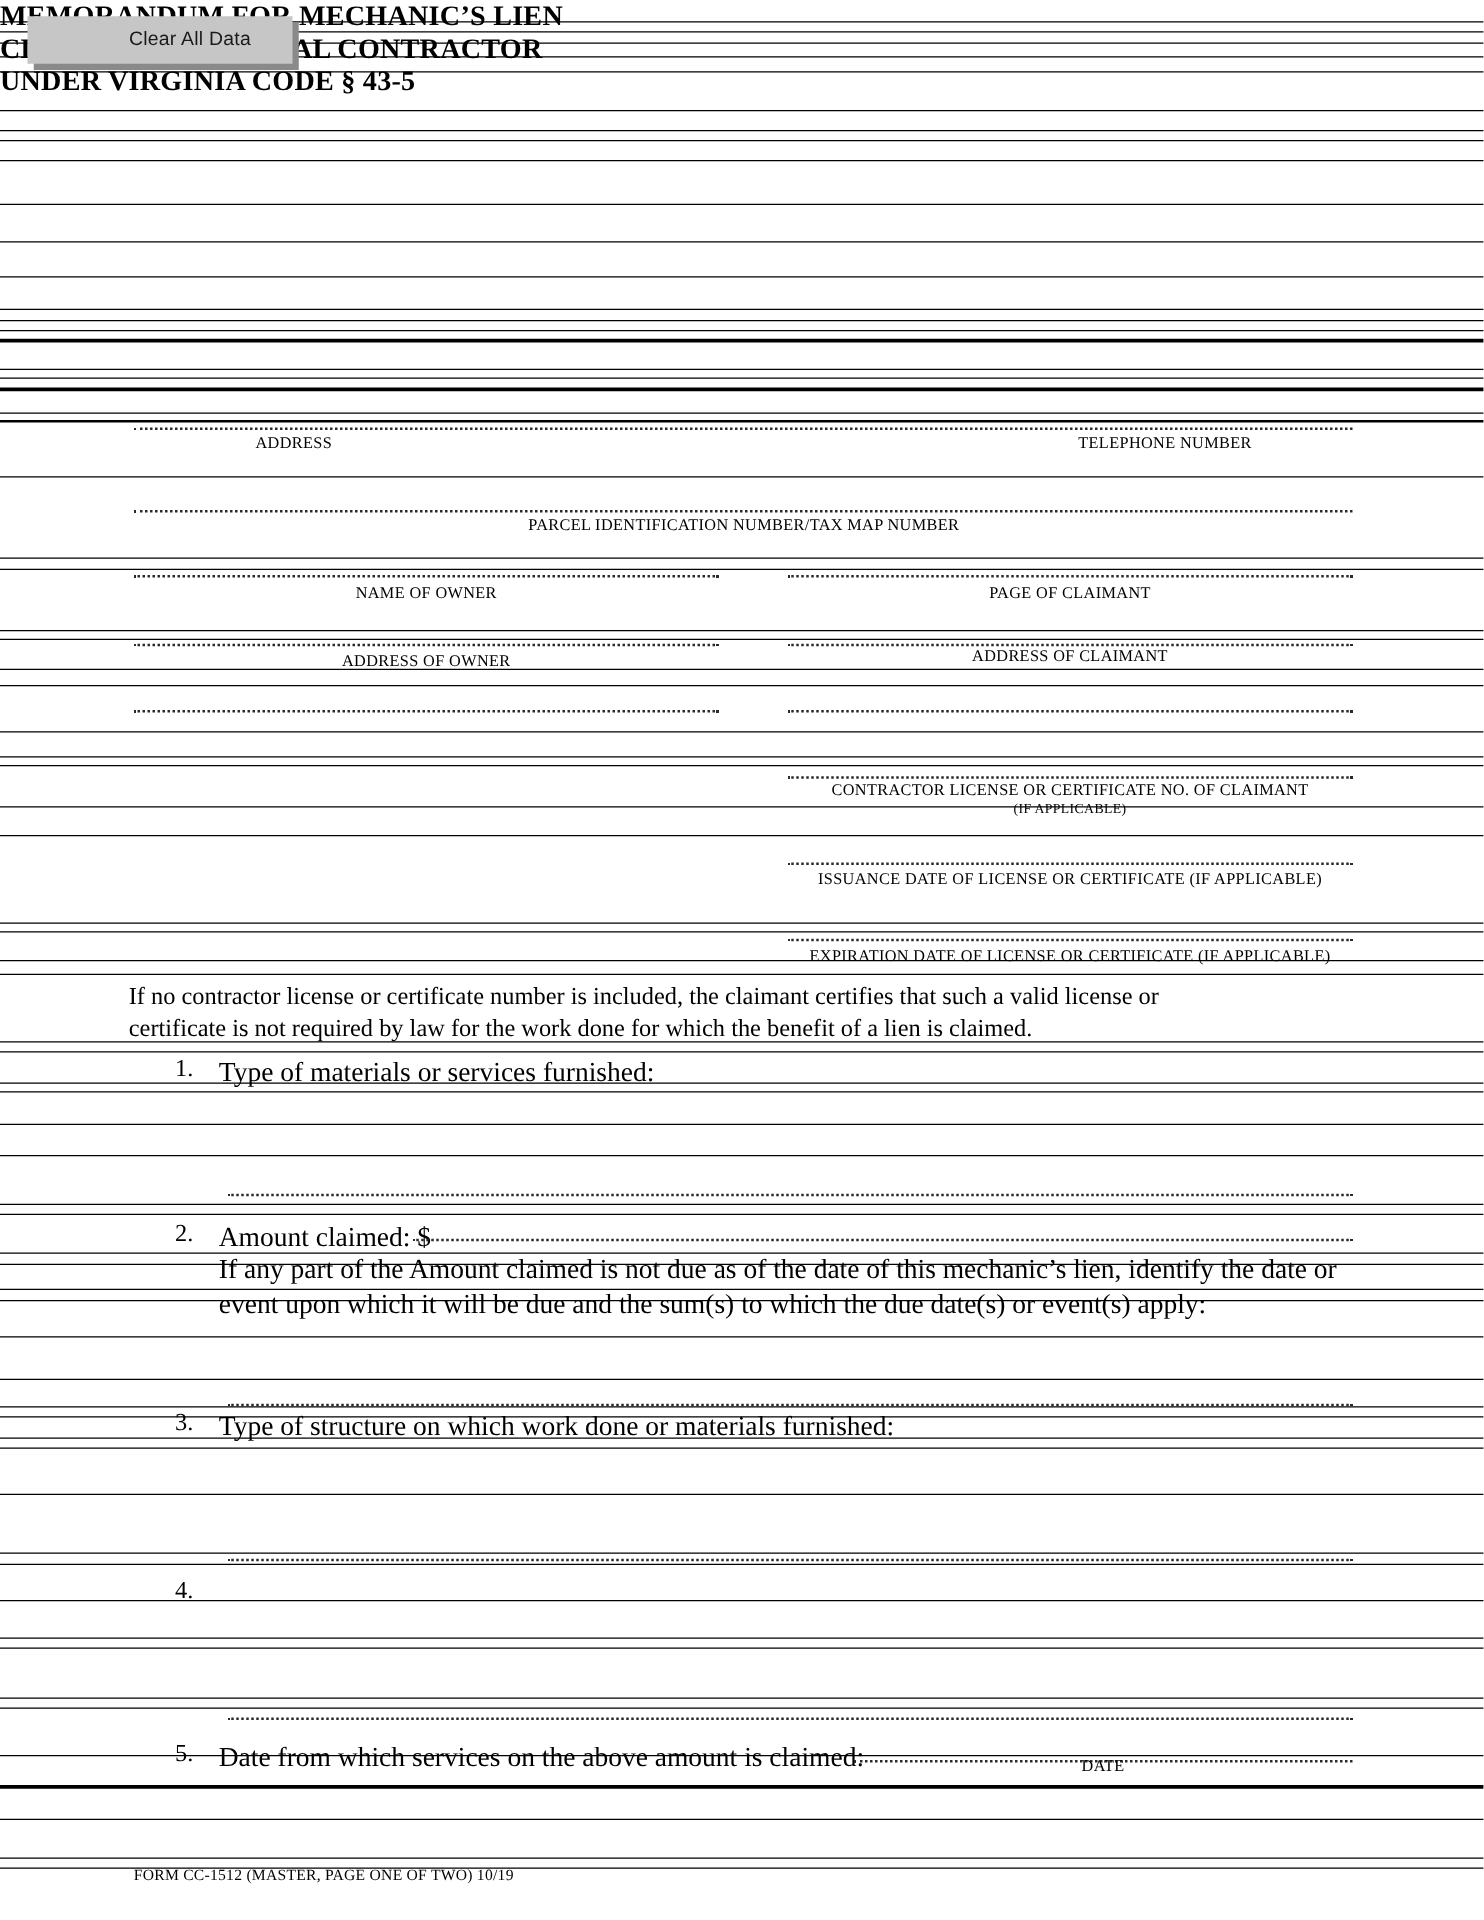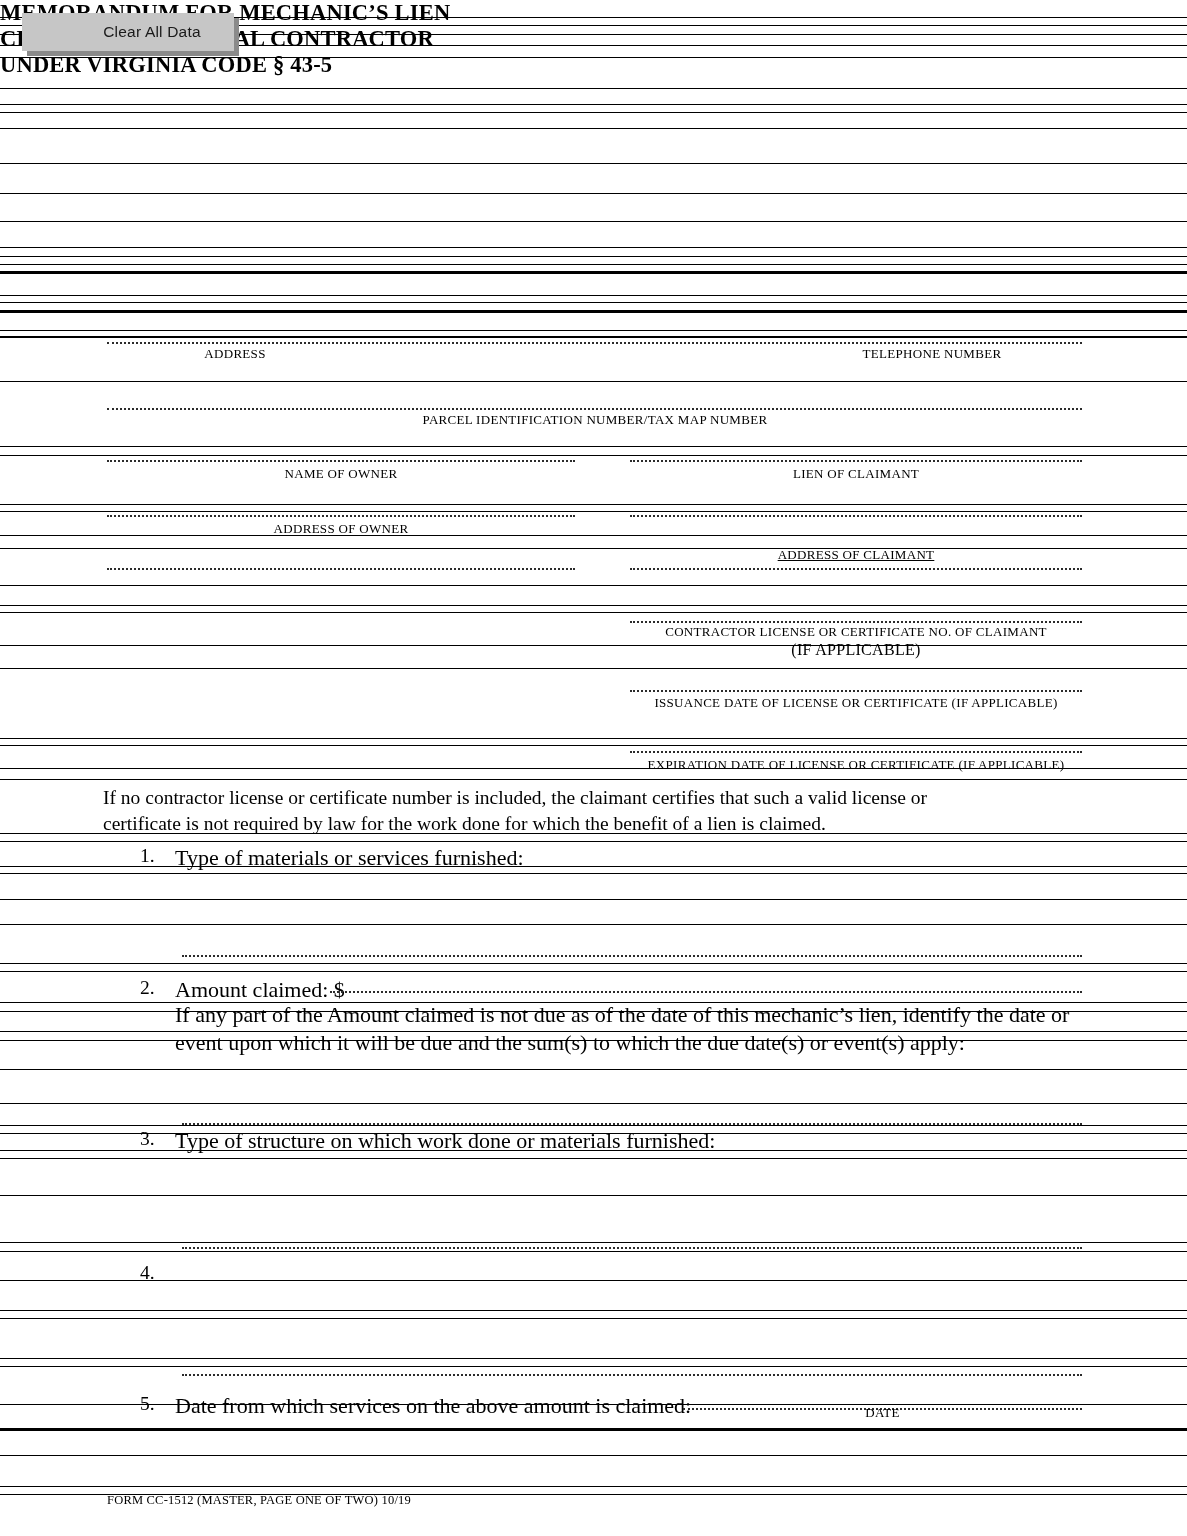"LIEN OF CLAIMANT" div.fieldlabel { text: LIEN -> PAGE }
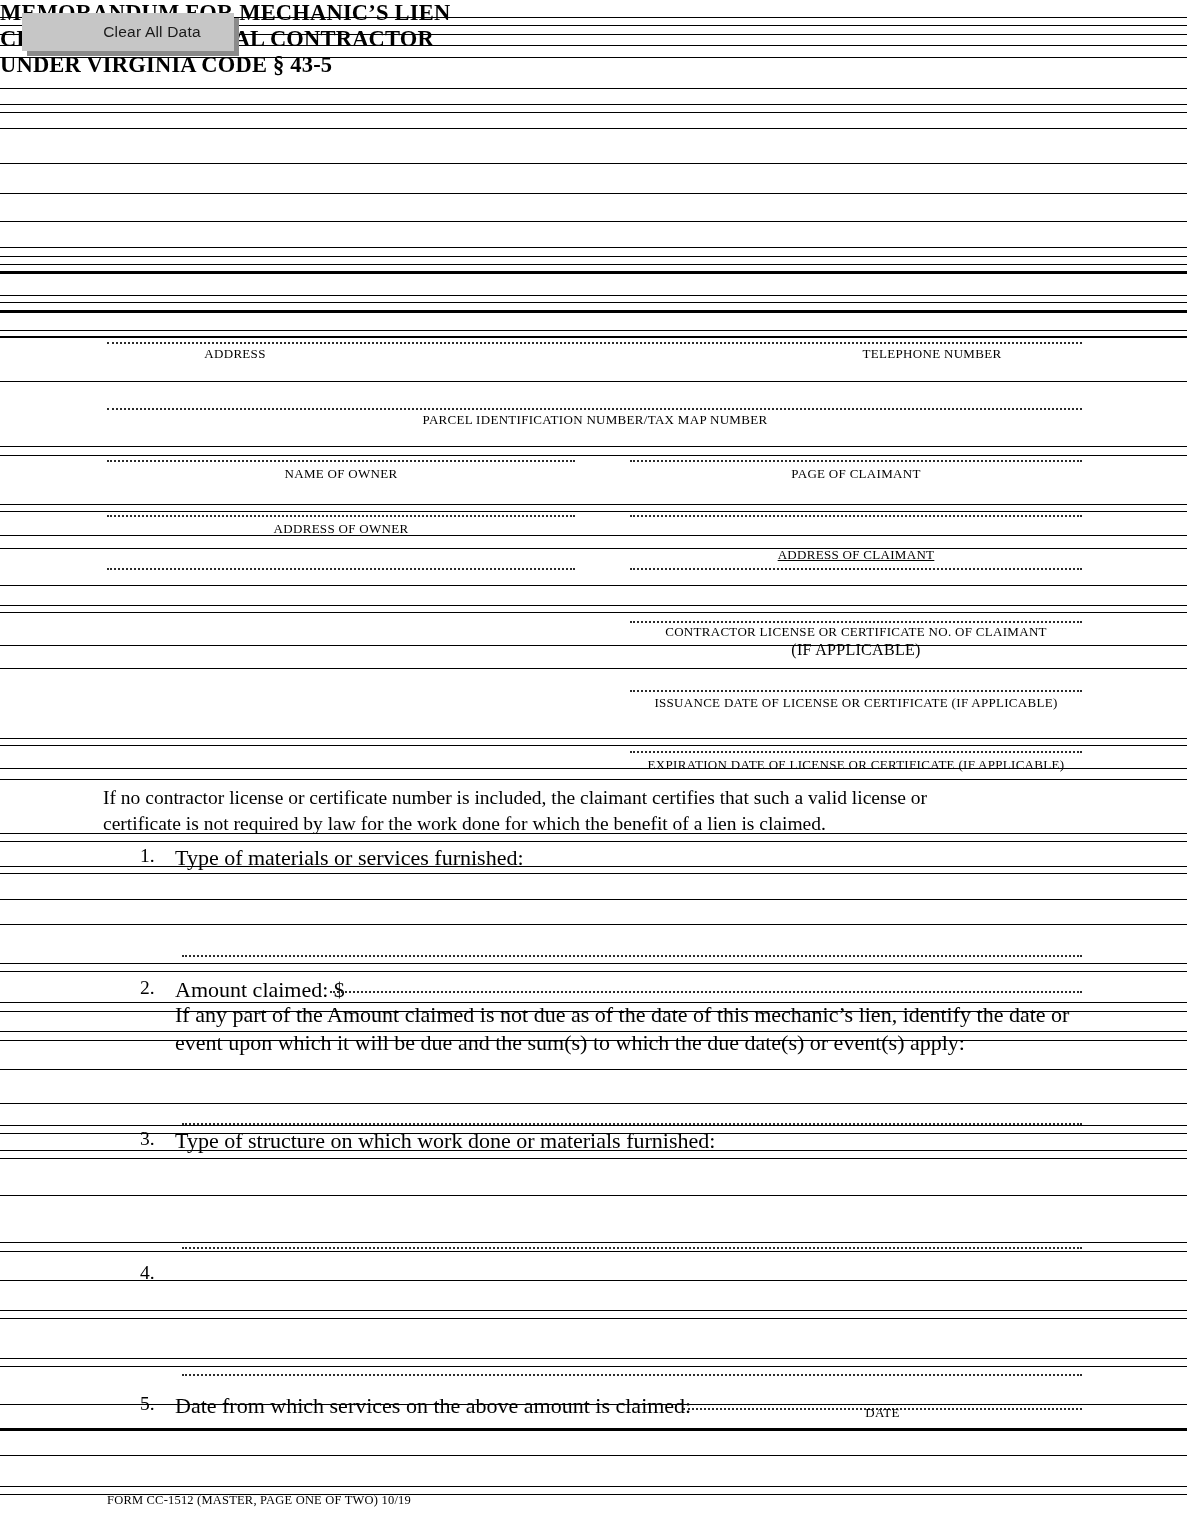"ADDRESS OF CLAIMANT" div.fieldlabel { text-decoration: underline -> none; top: 547px -> 517px }
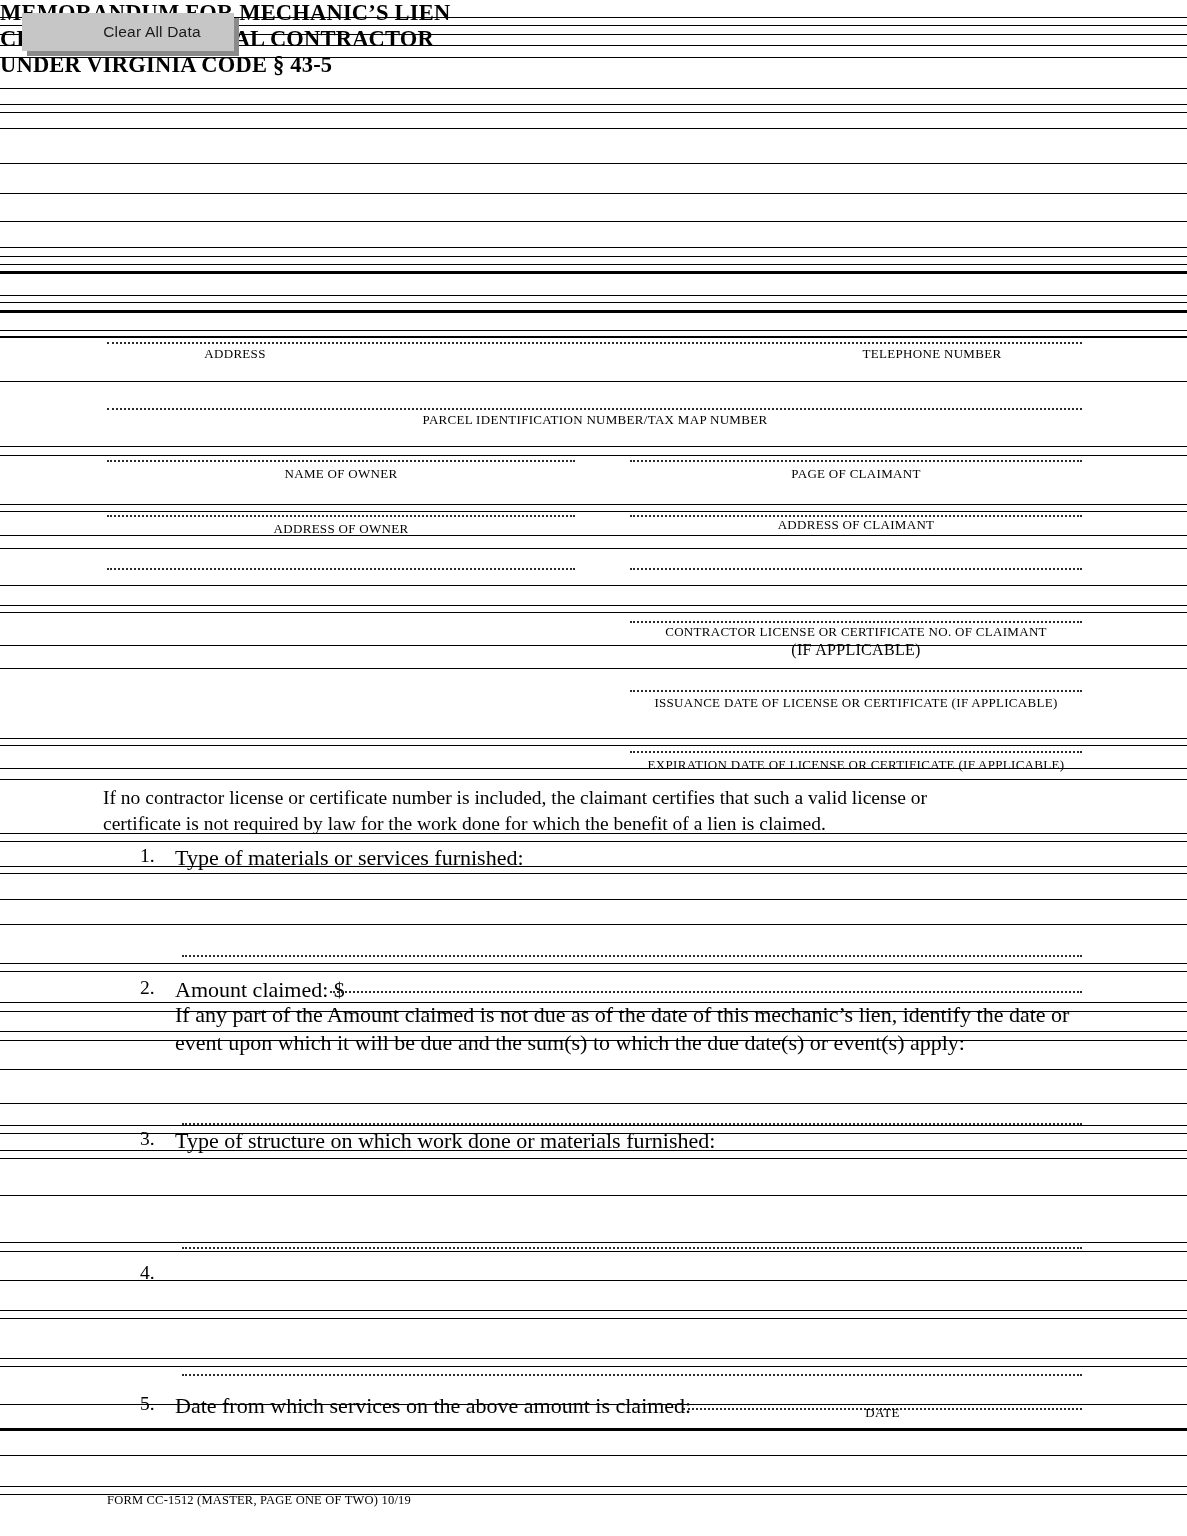"(IF APPLICABLE)" .fieldlabel.small { font-size: 16px -> 11px }
